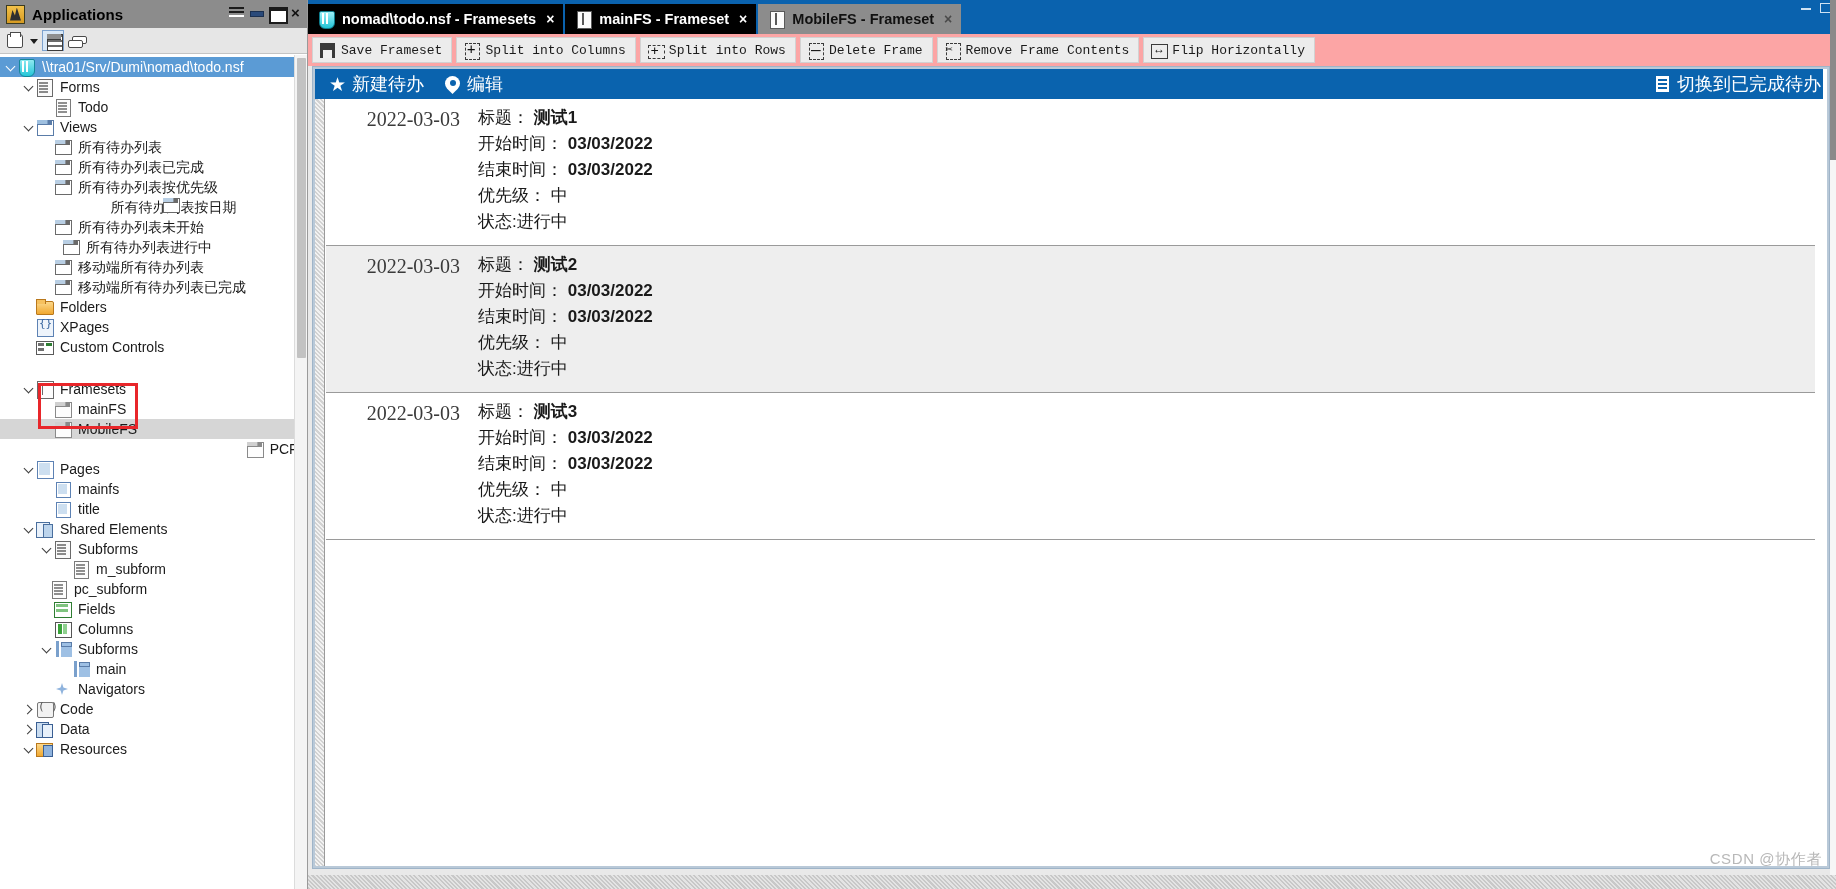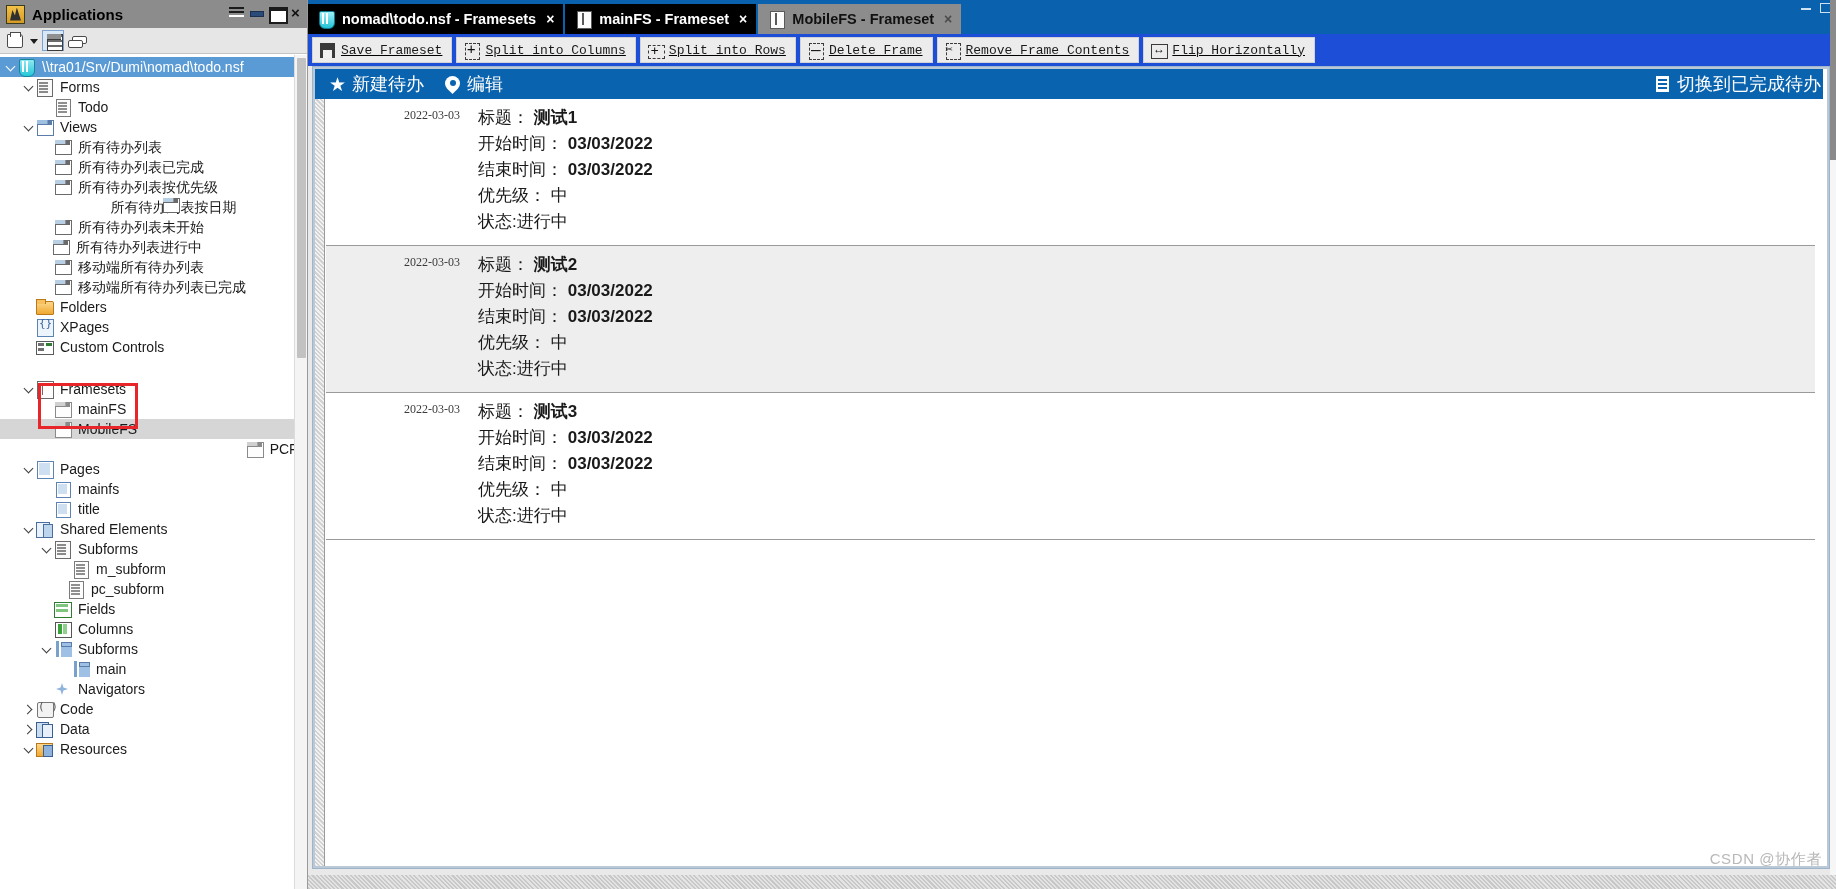"Save Frameset" #toolbar { background: #1d4ed8 -> #fca5a5; text-decoration: underline -> none }
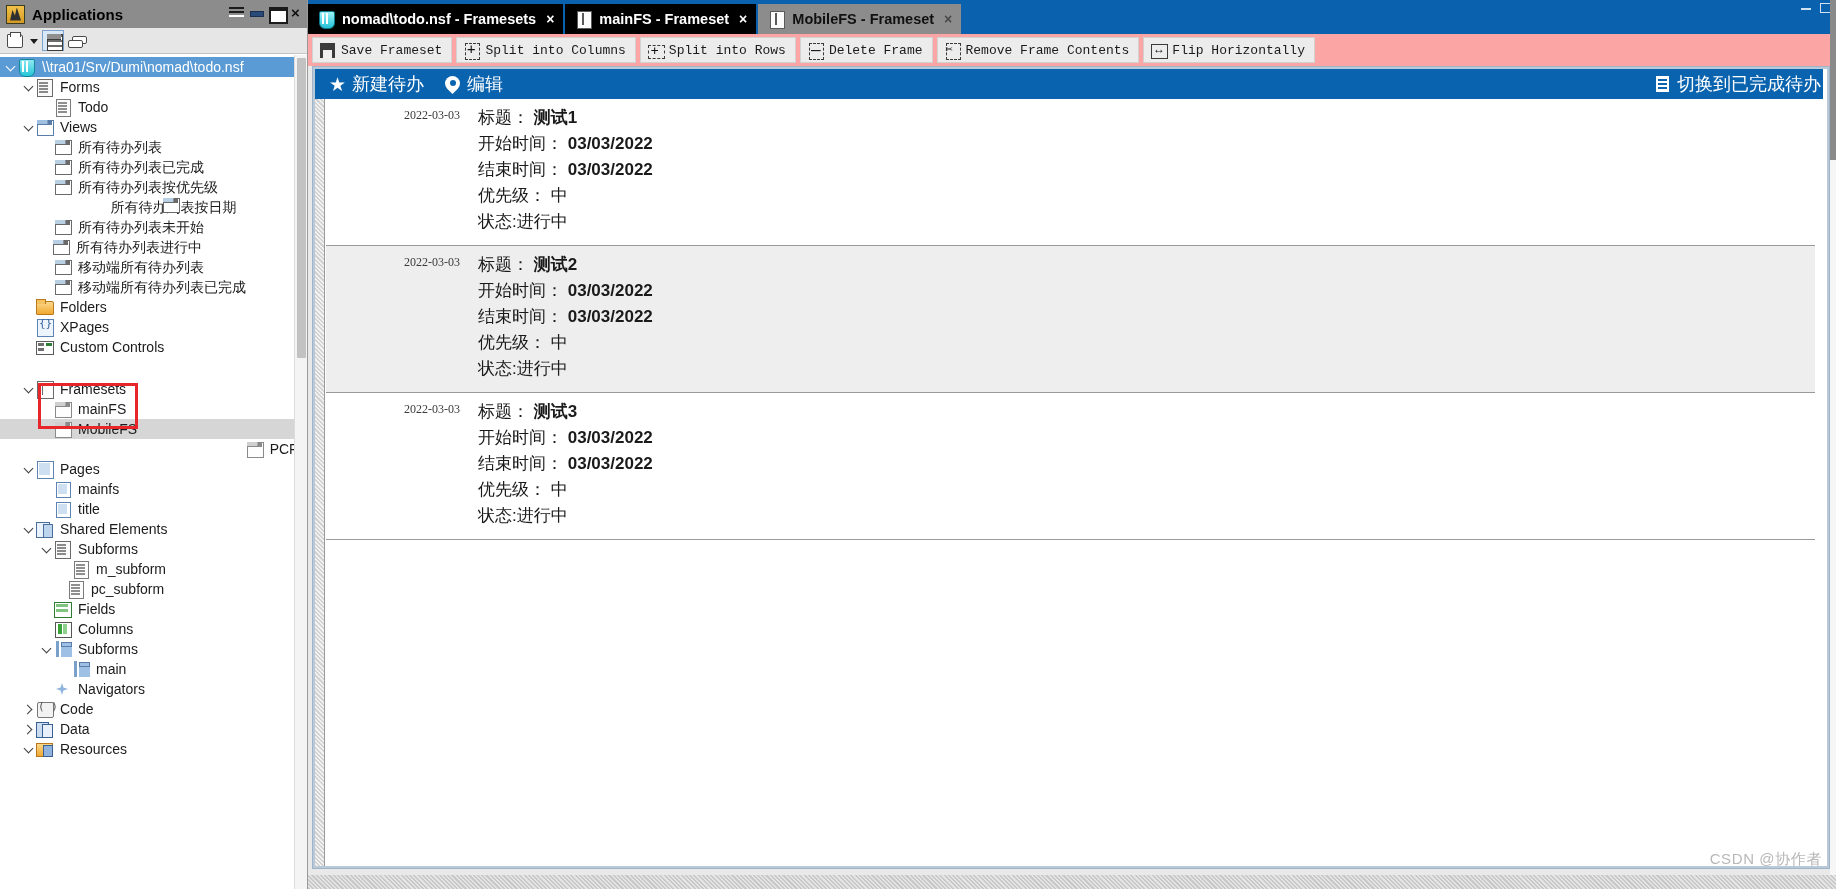"2022-03-03" .todo-date { font-size: 12px -> 20px }
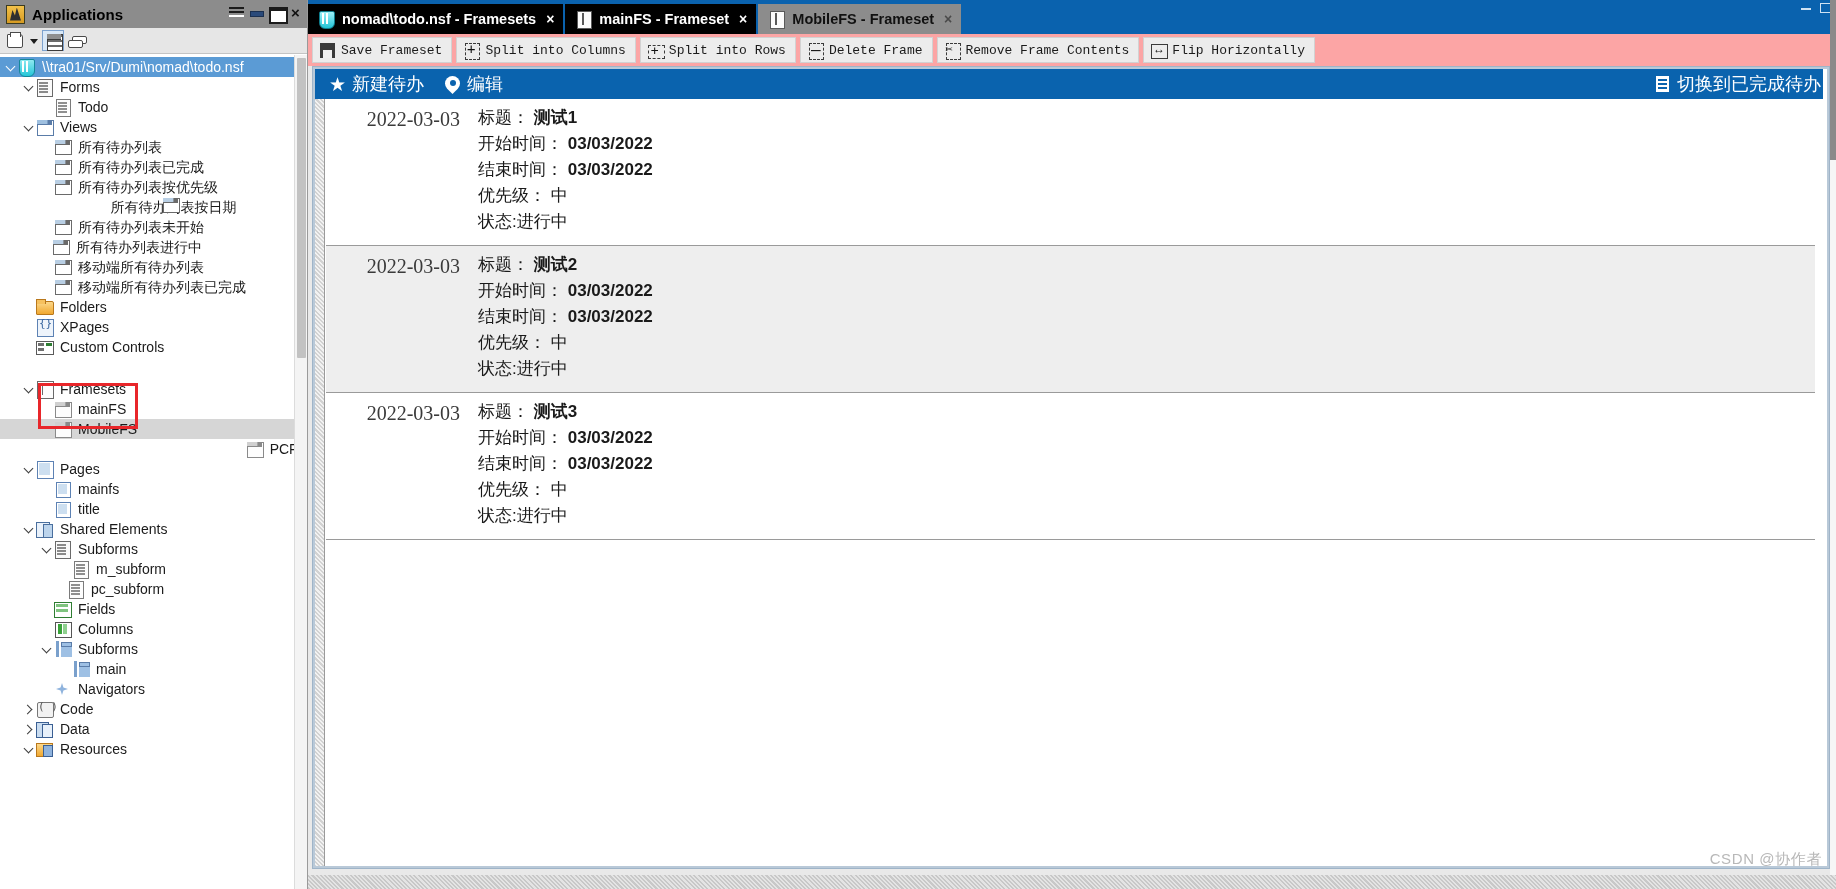"所有待办列表进行中" div.node { padding-left: 38px -> 48px }
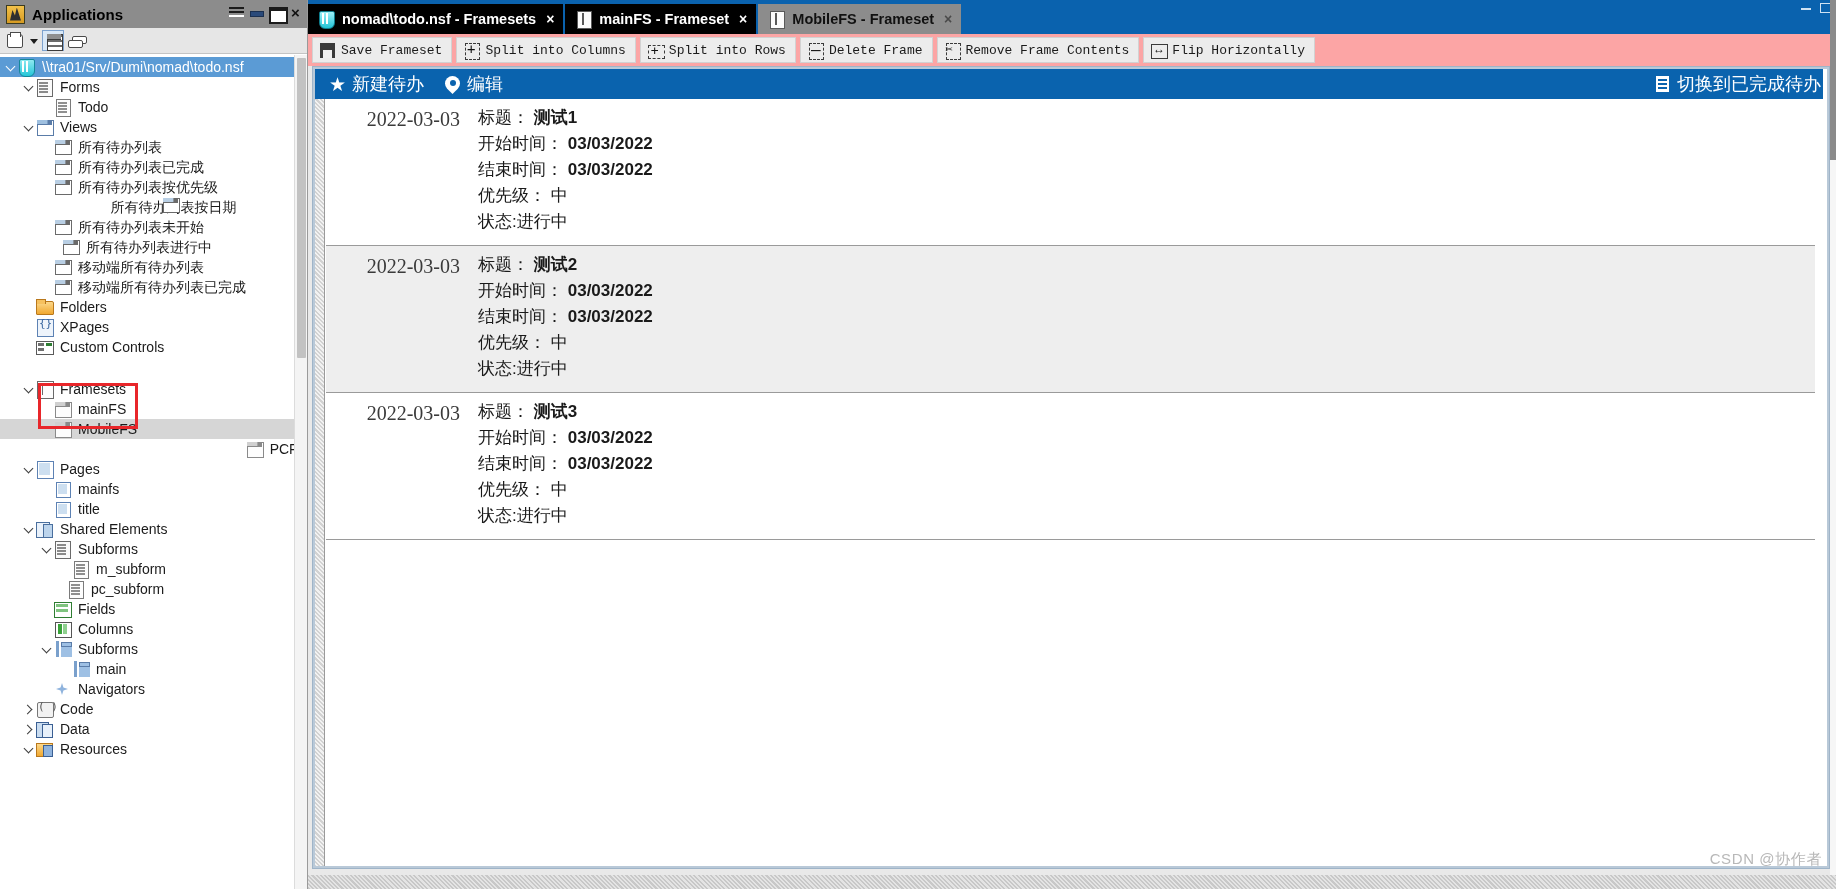"pc_subform" div.node { padding-left: 53px -> 36px }
